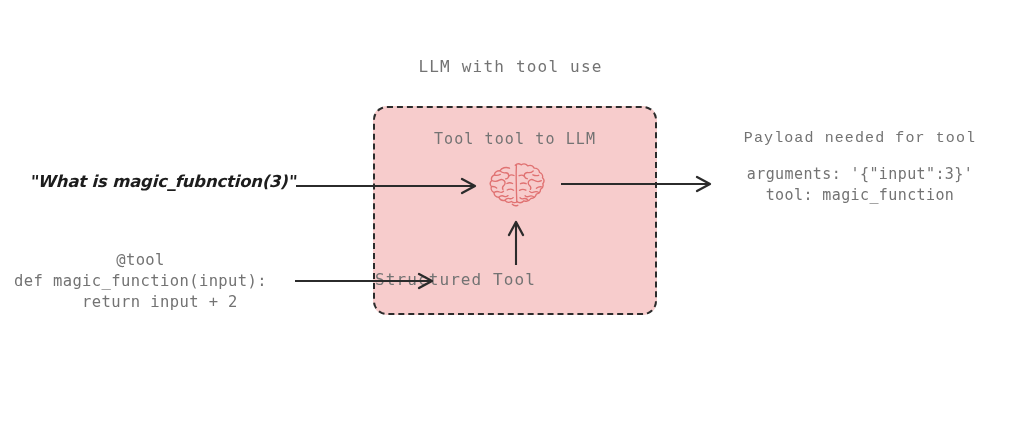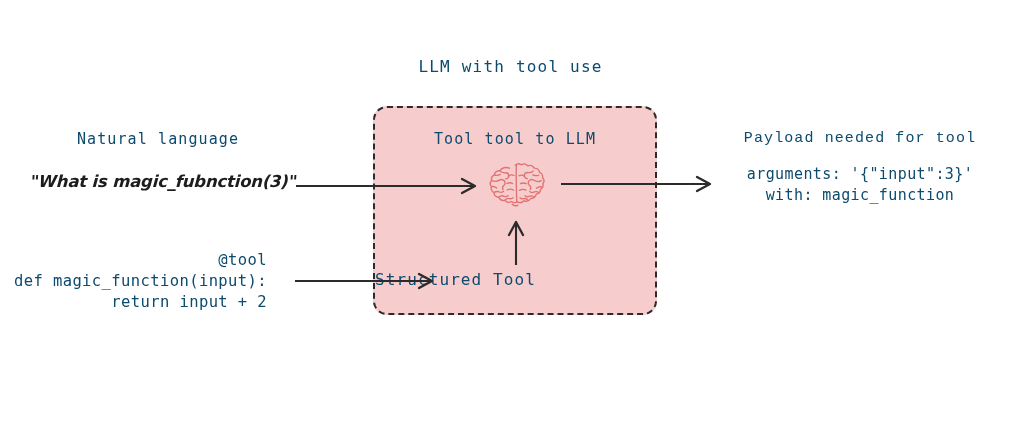"LLM with tool use" .txt { color: #0c4a6e -> #737373 }
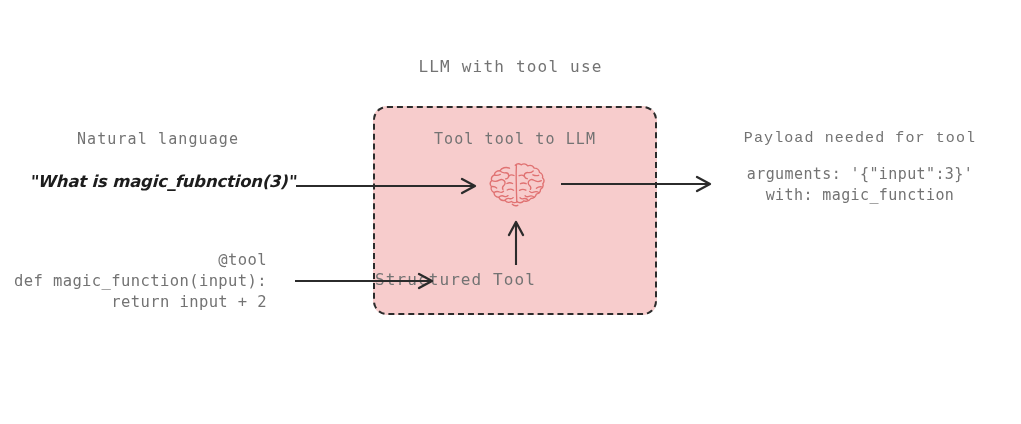"Natural language" div.txt { html: <div>Natural language</div> -> none }
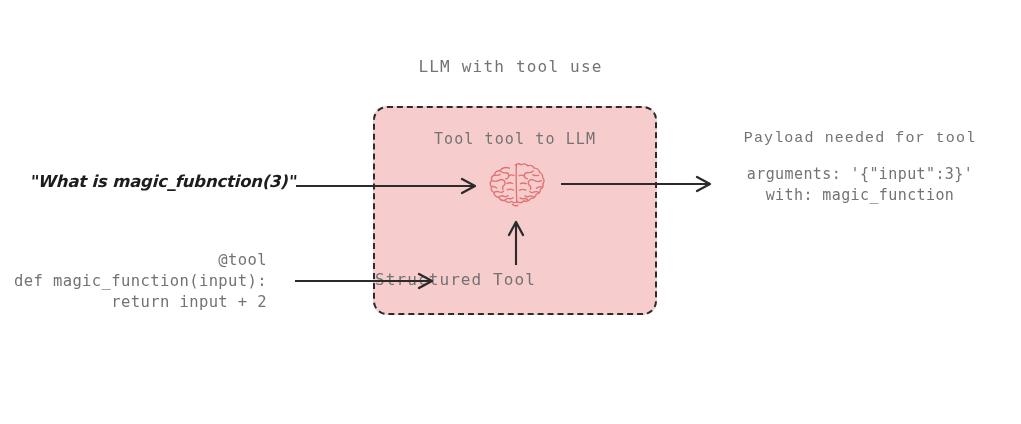"with: magic_function" span.pl-line { text: with -> tool }
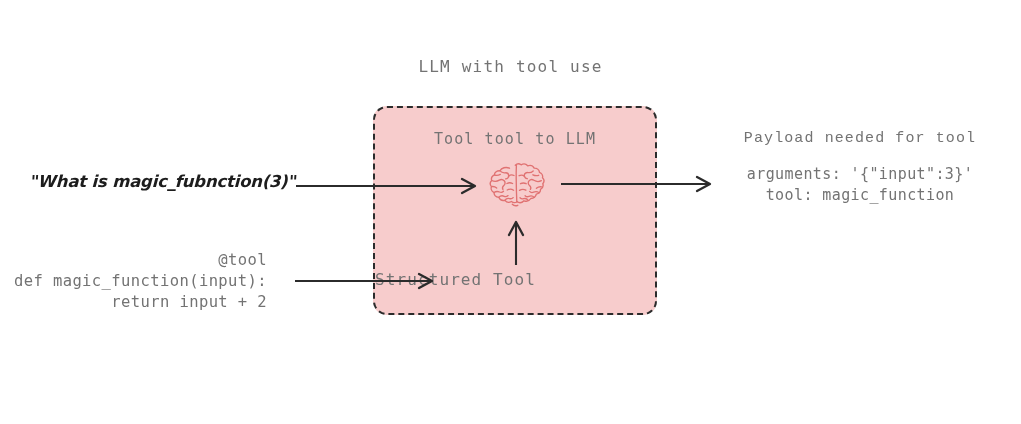"@tool def magic_function(input): return" #code-block { text-align: right -> center }
